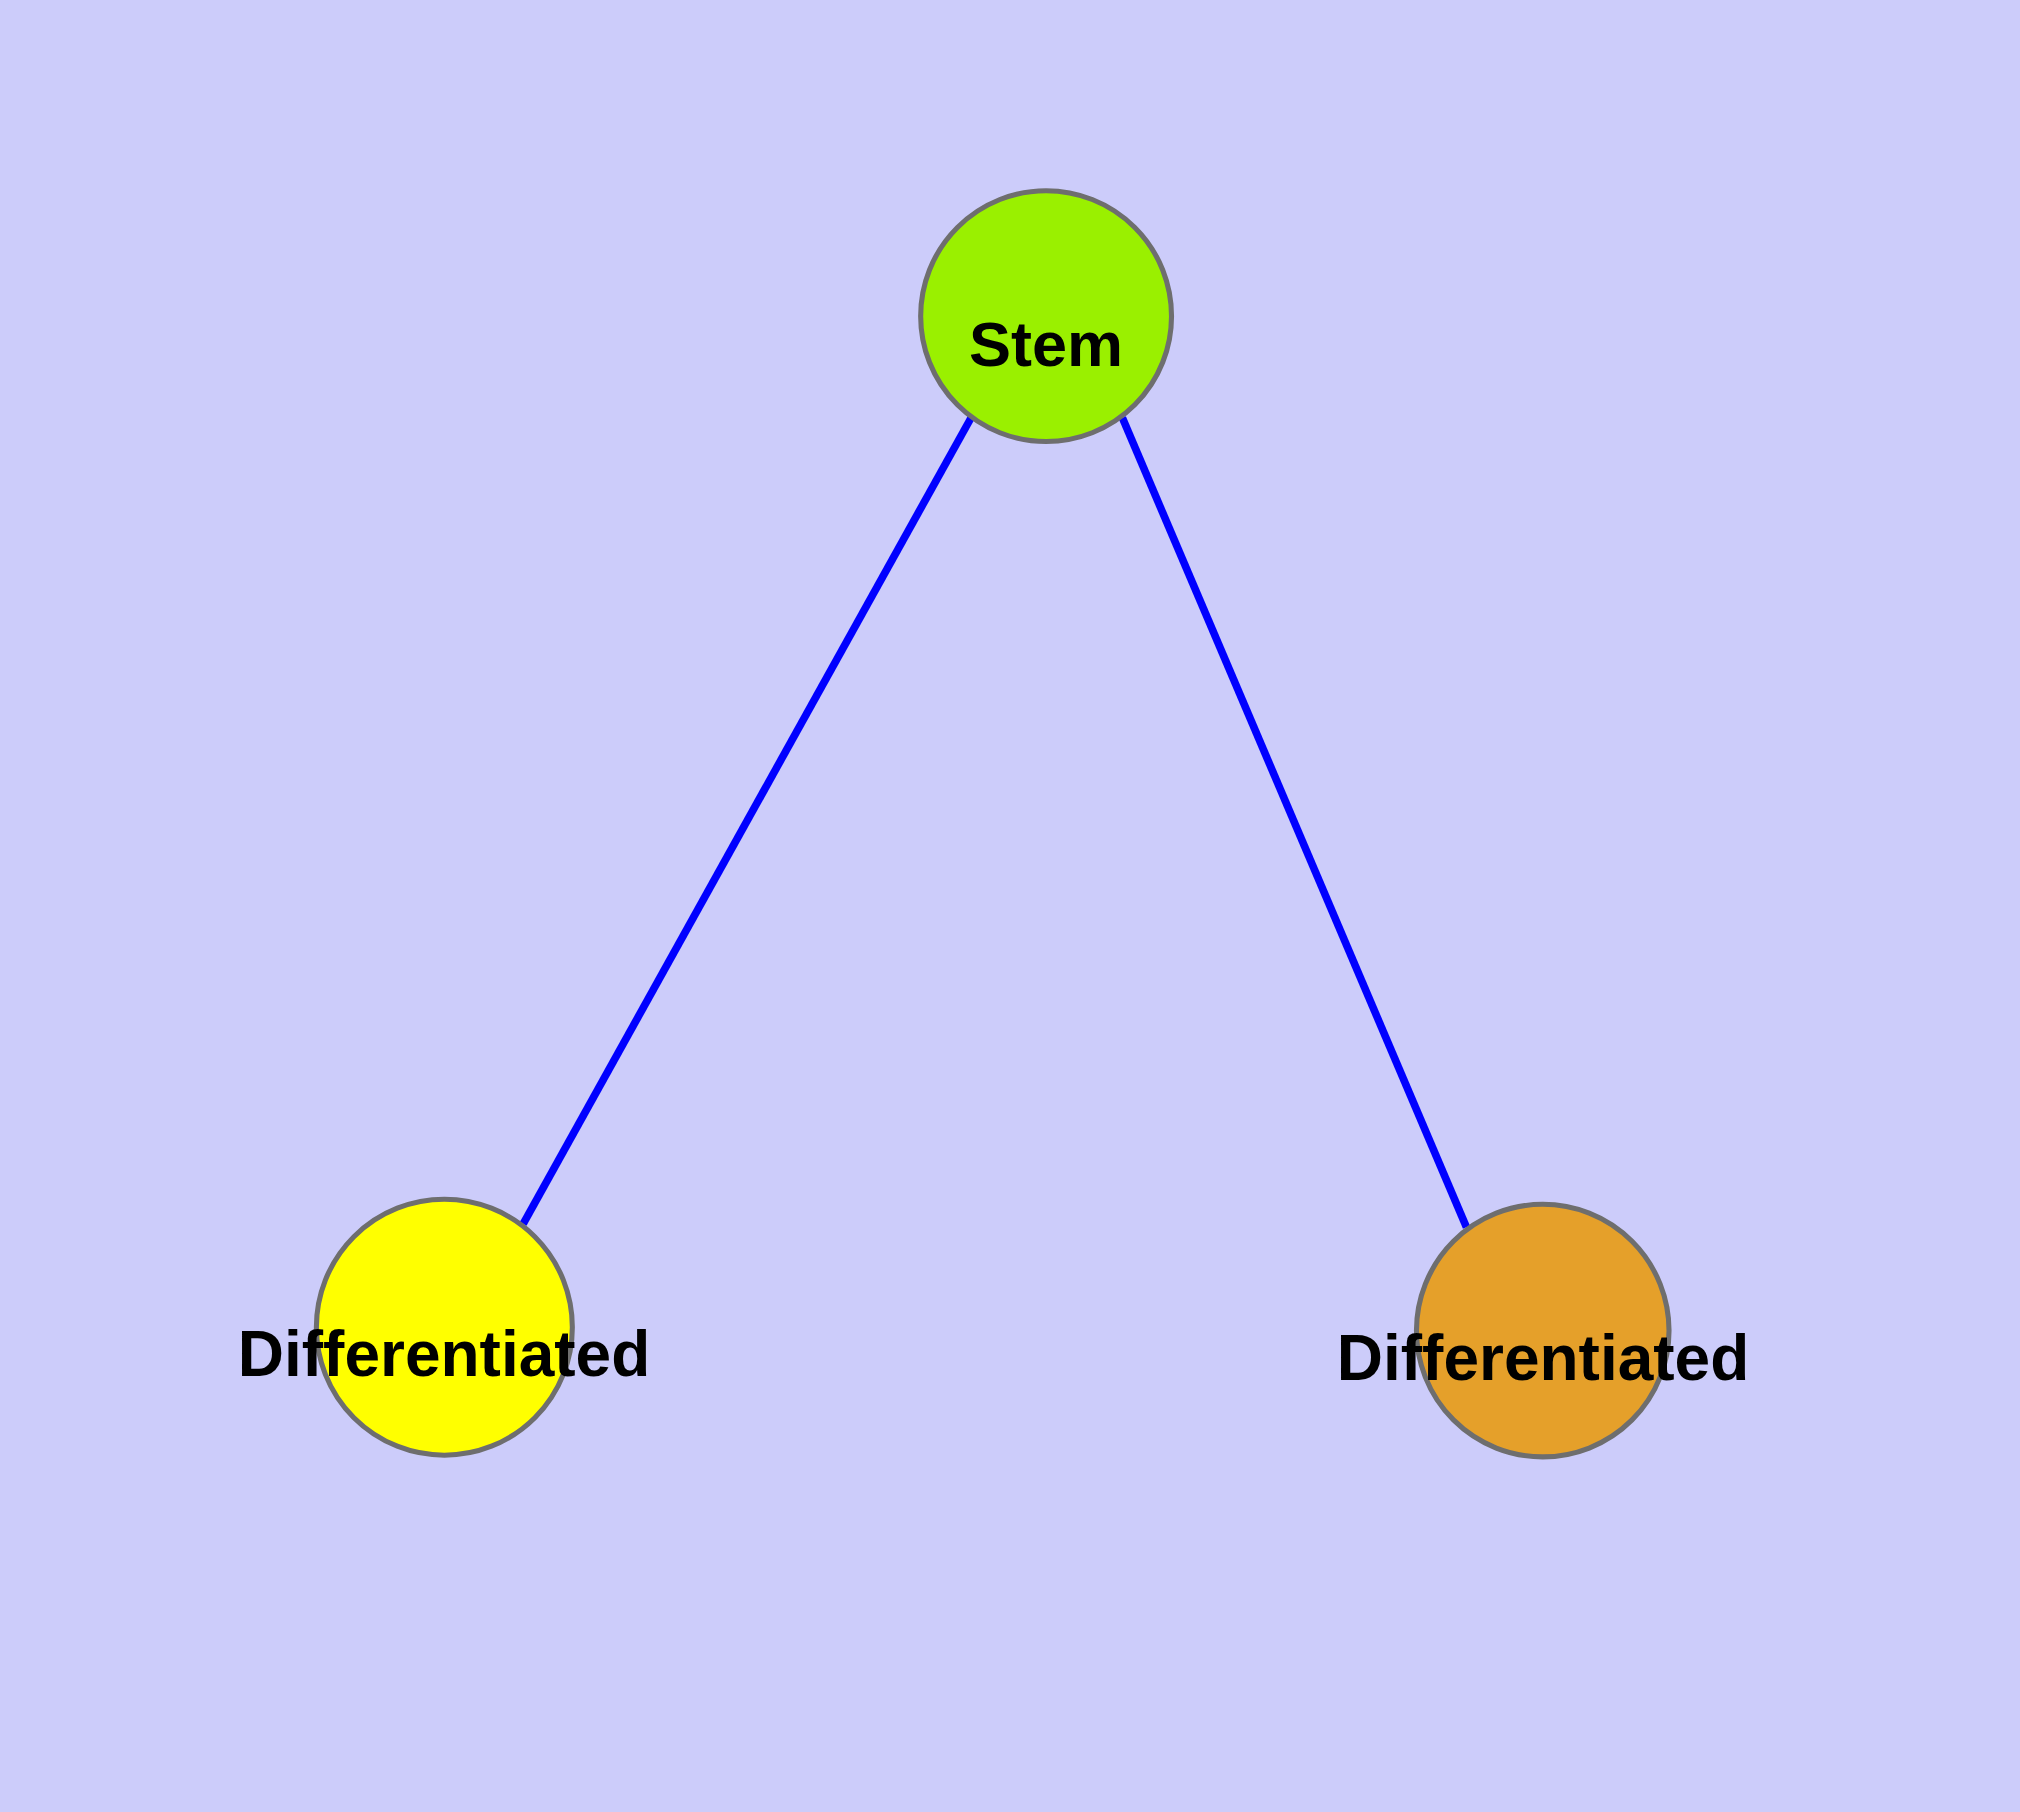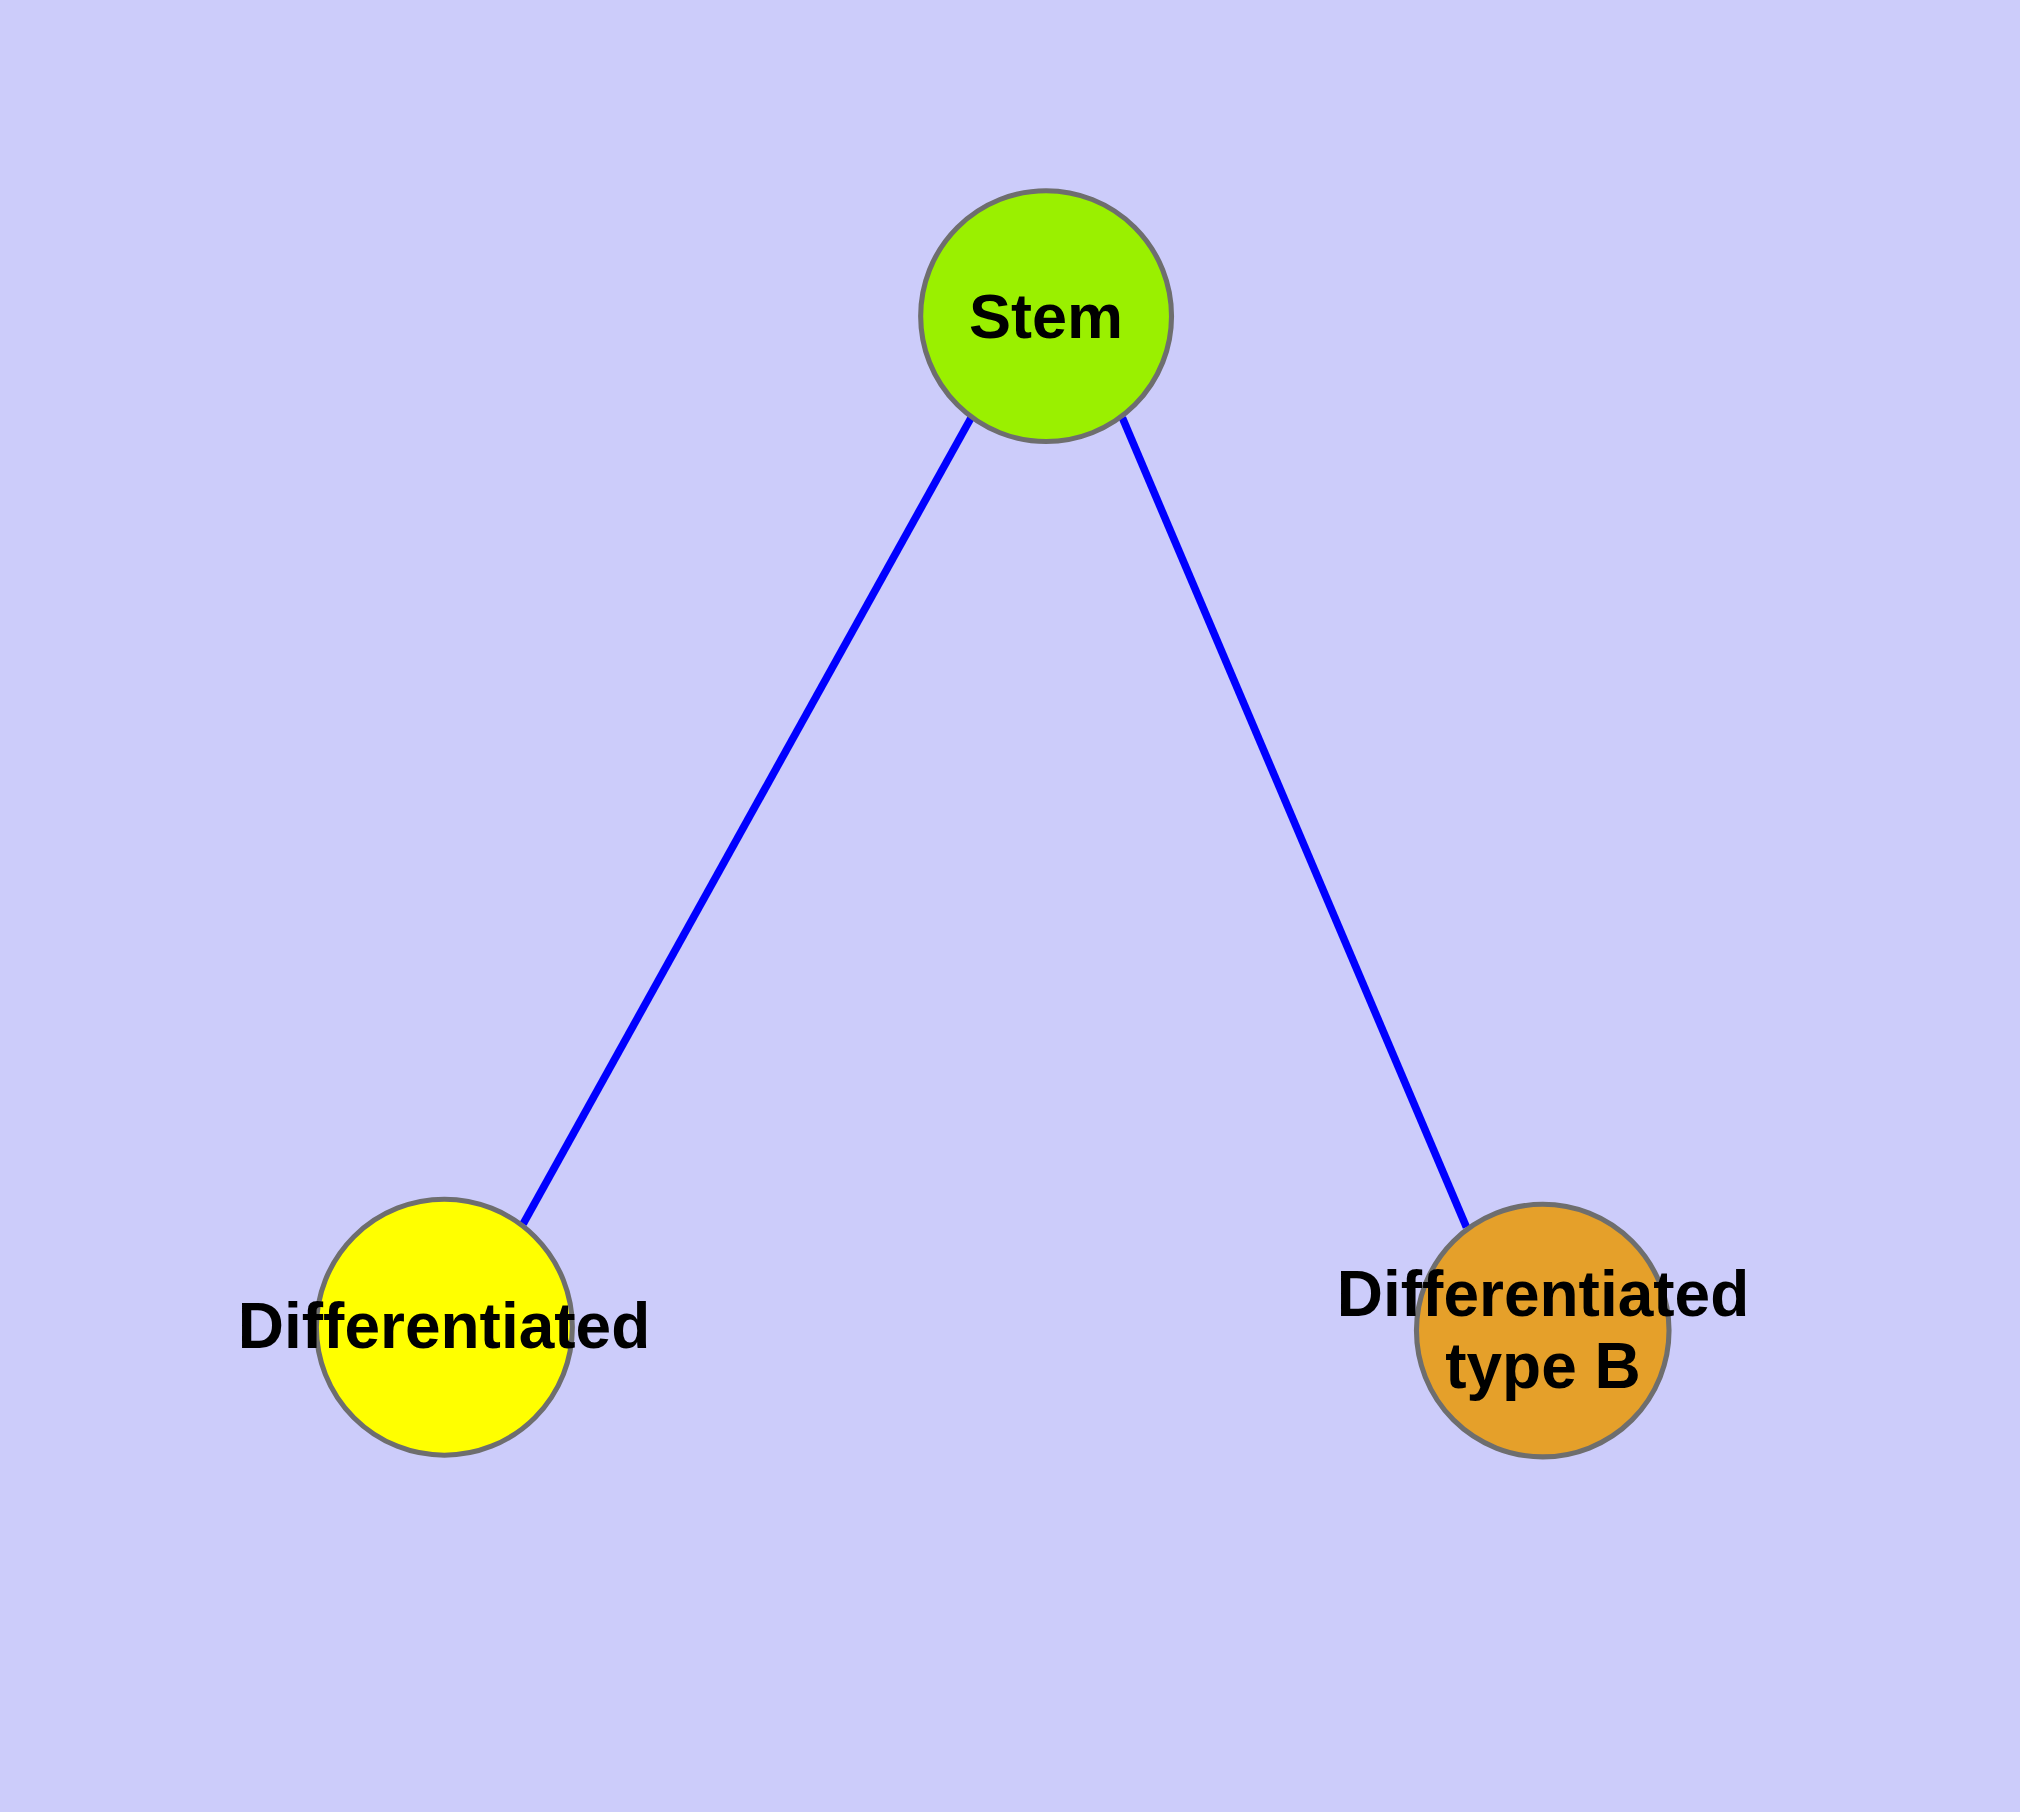"Stem" .node-label { margin-top: none -> 28px }
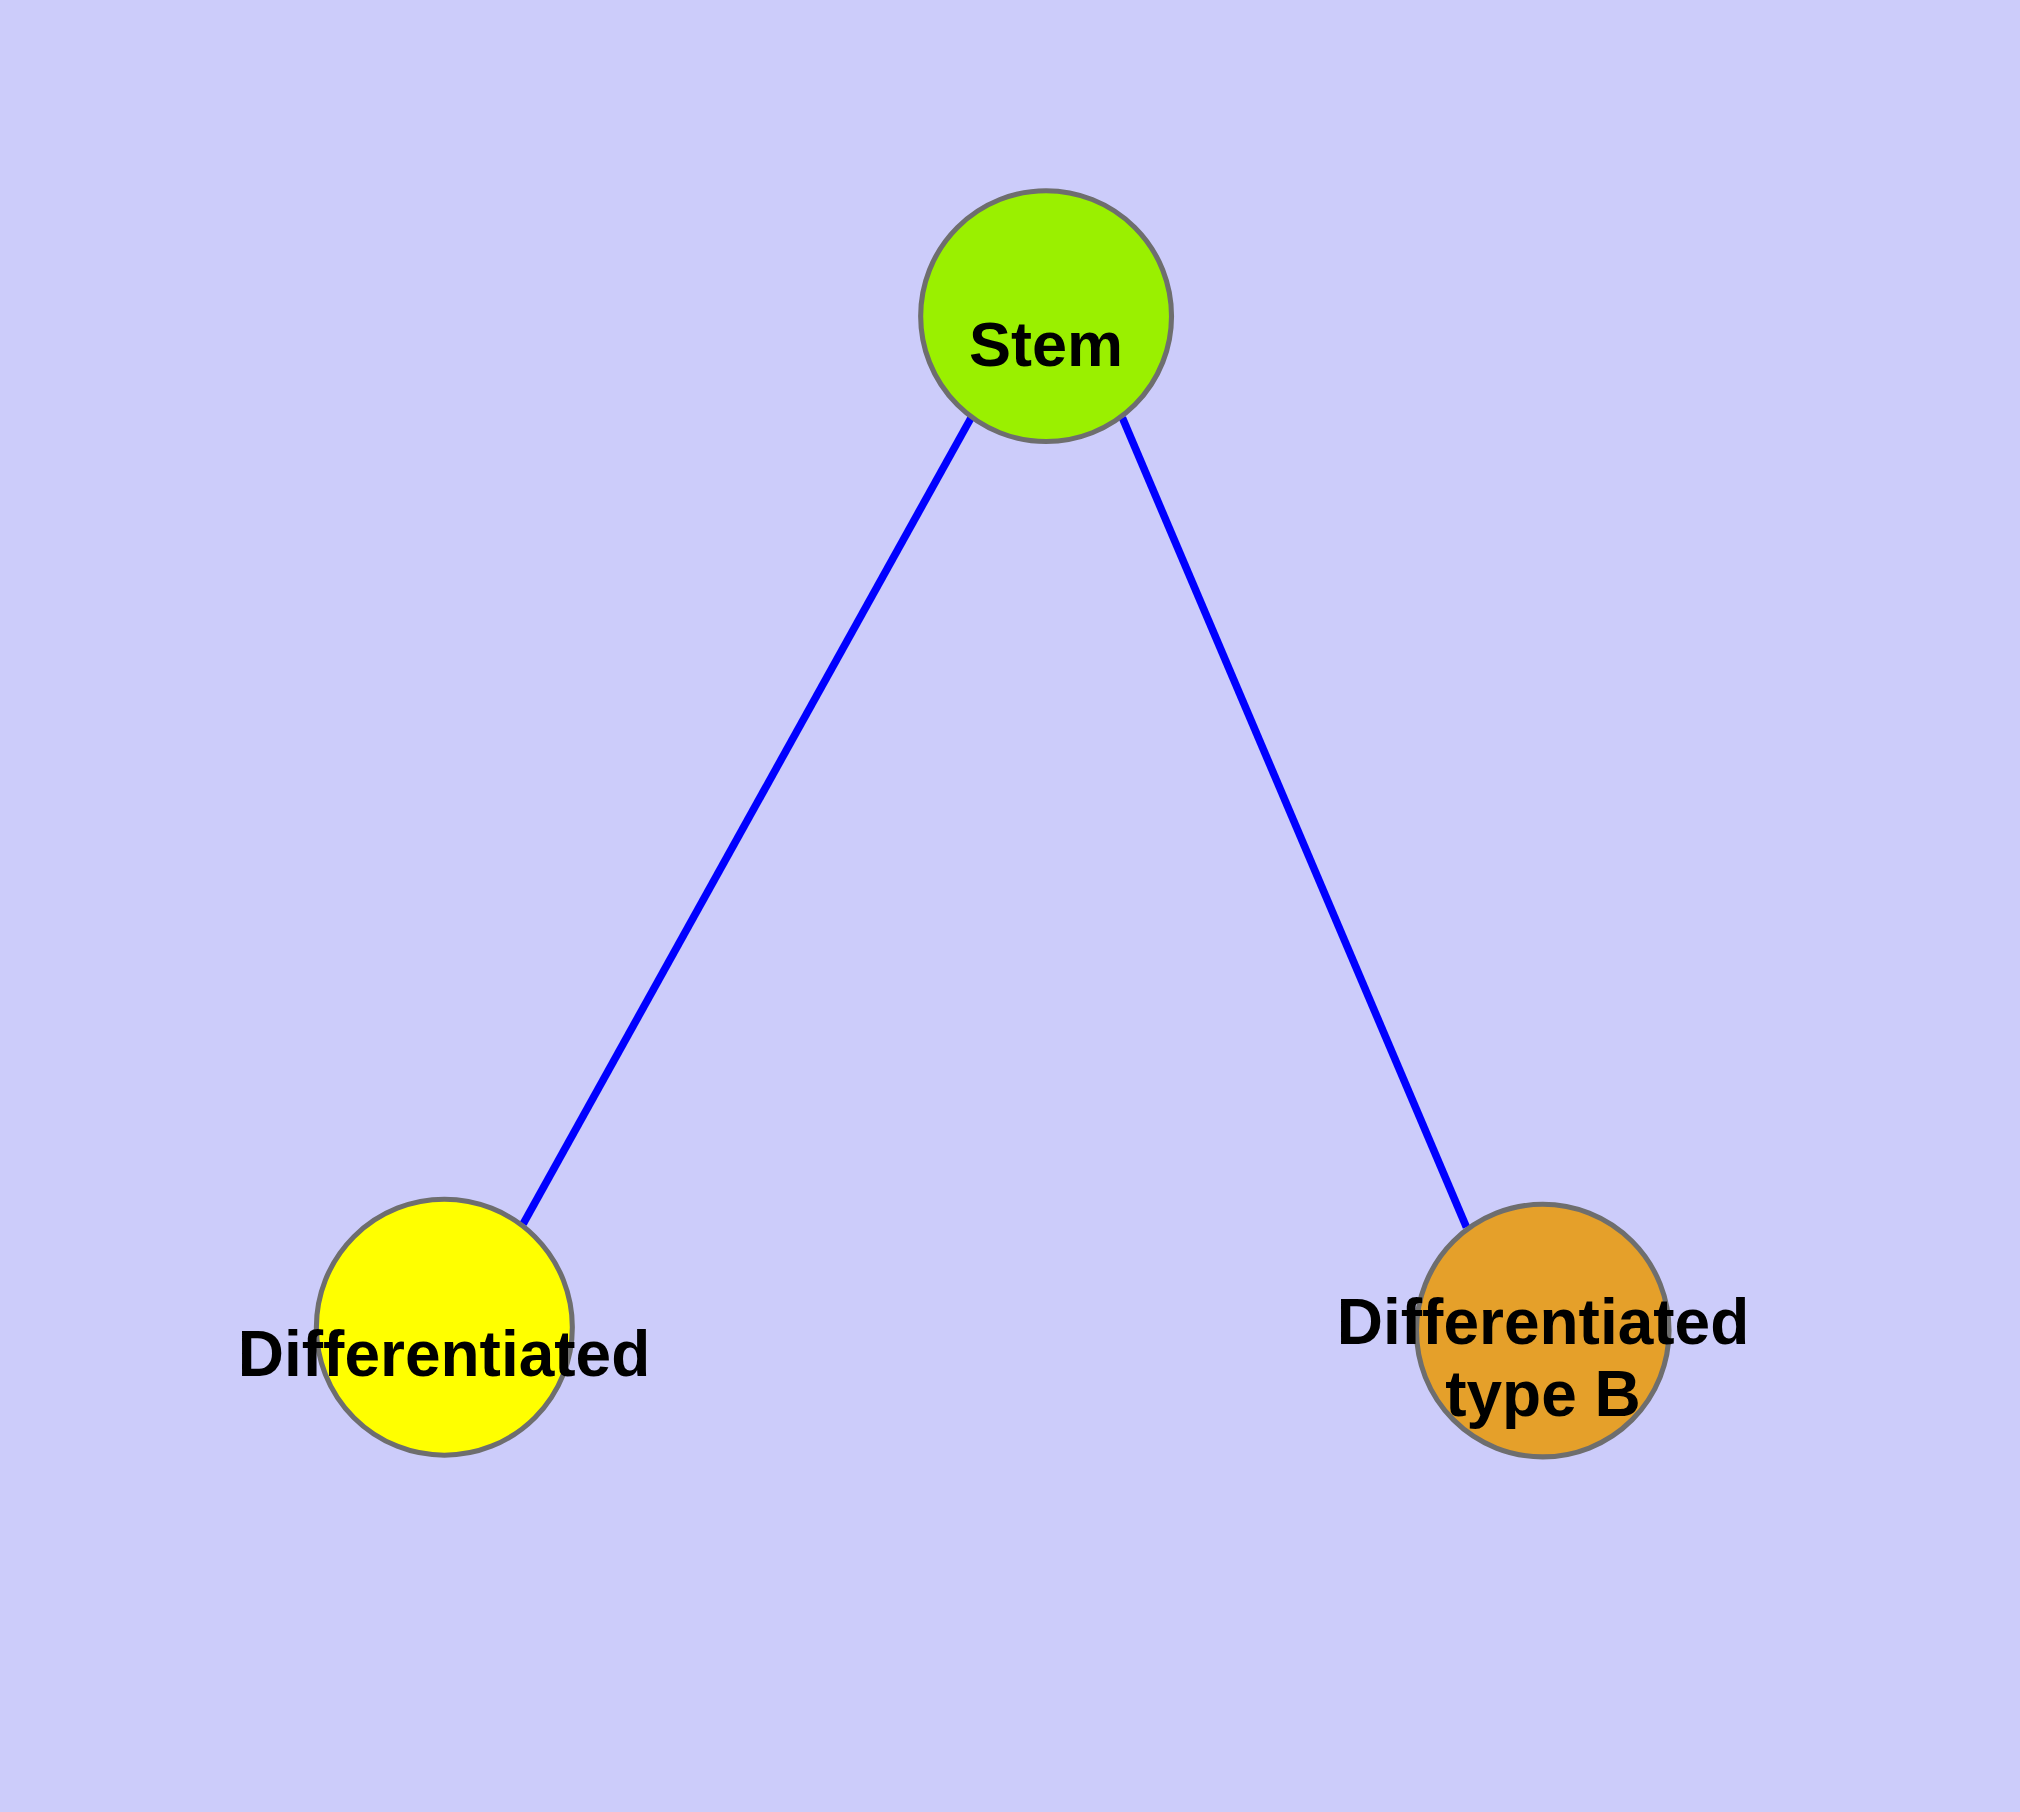"type B" span.line { html: <span>type B</span> -> none }
